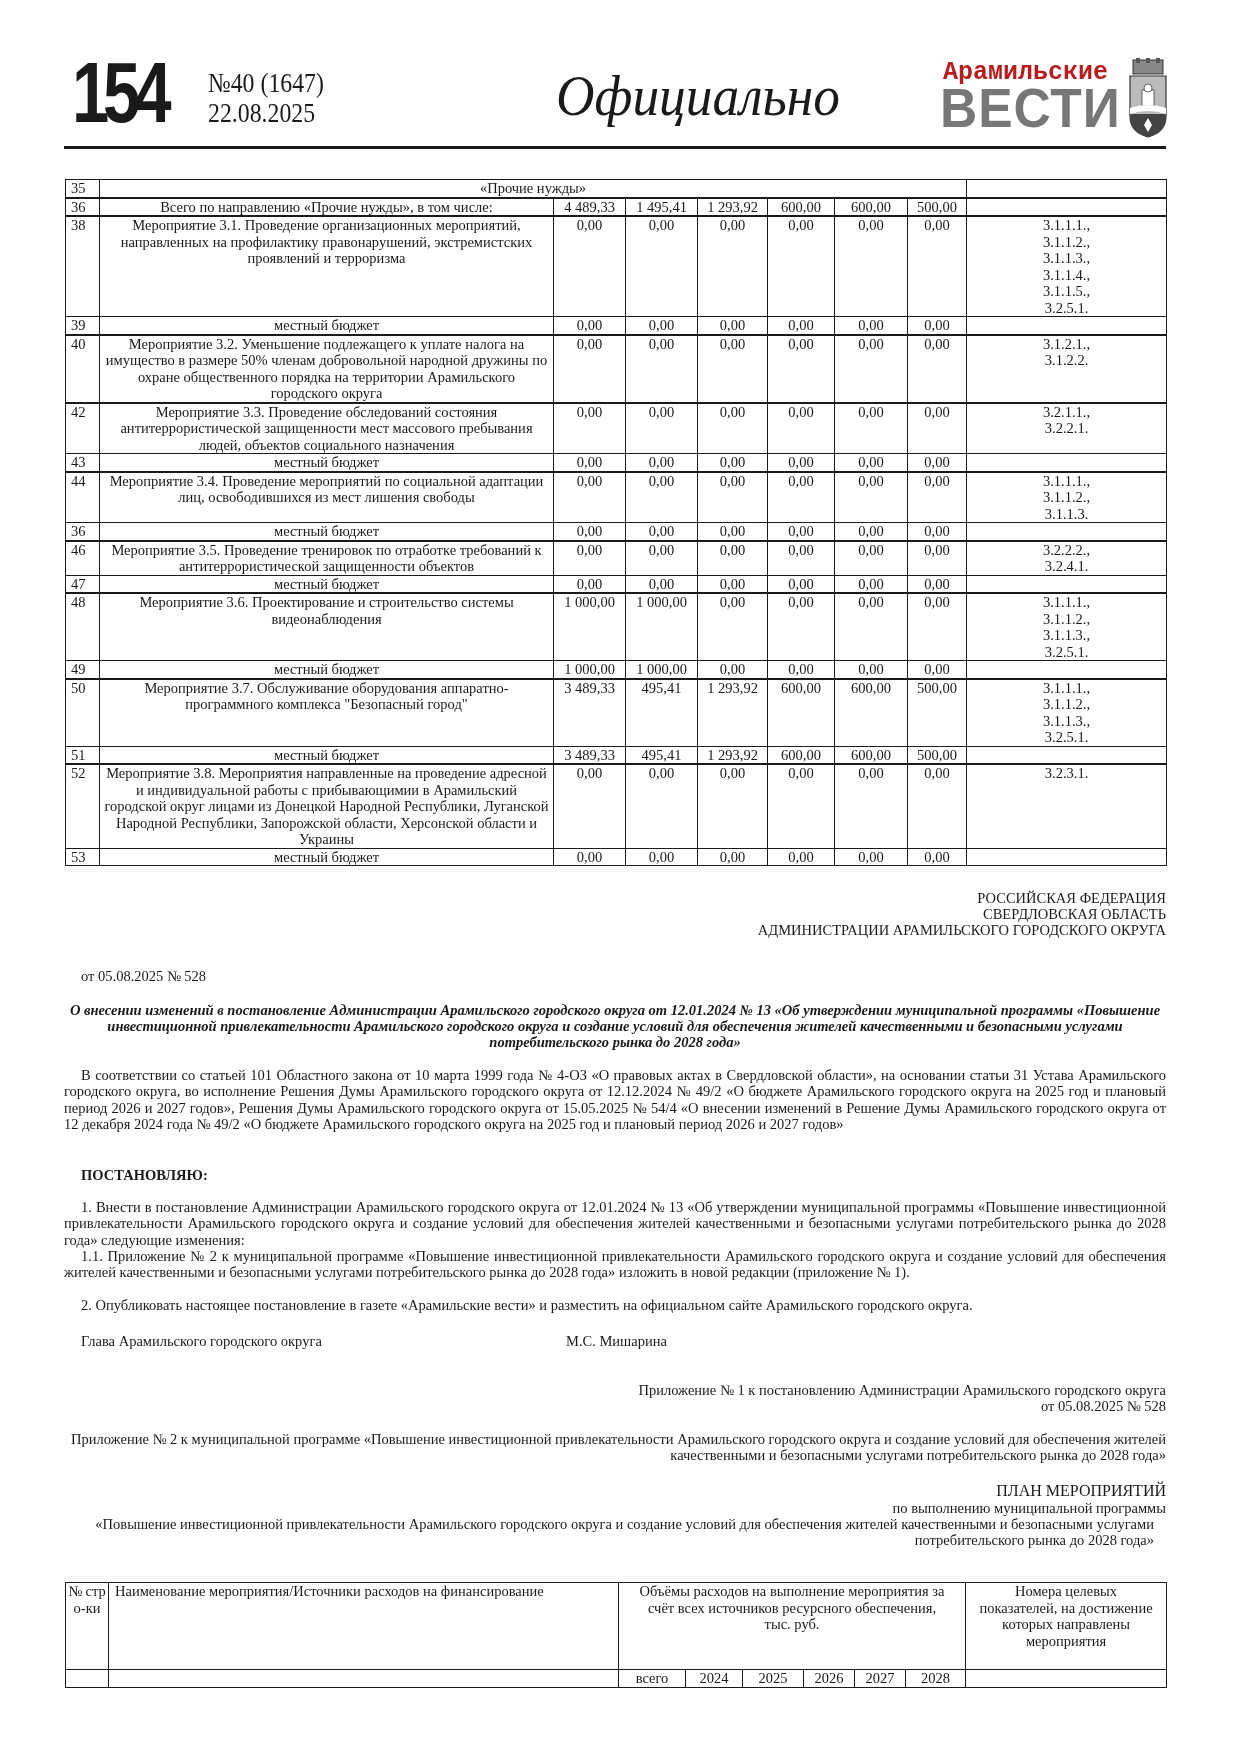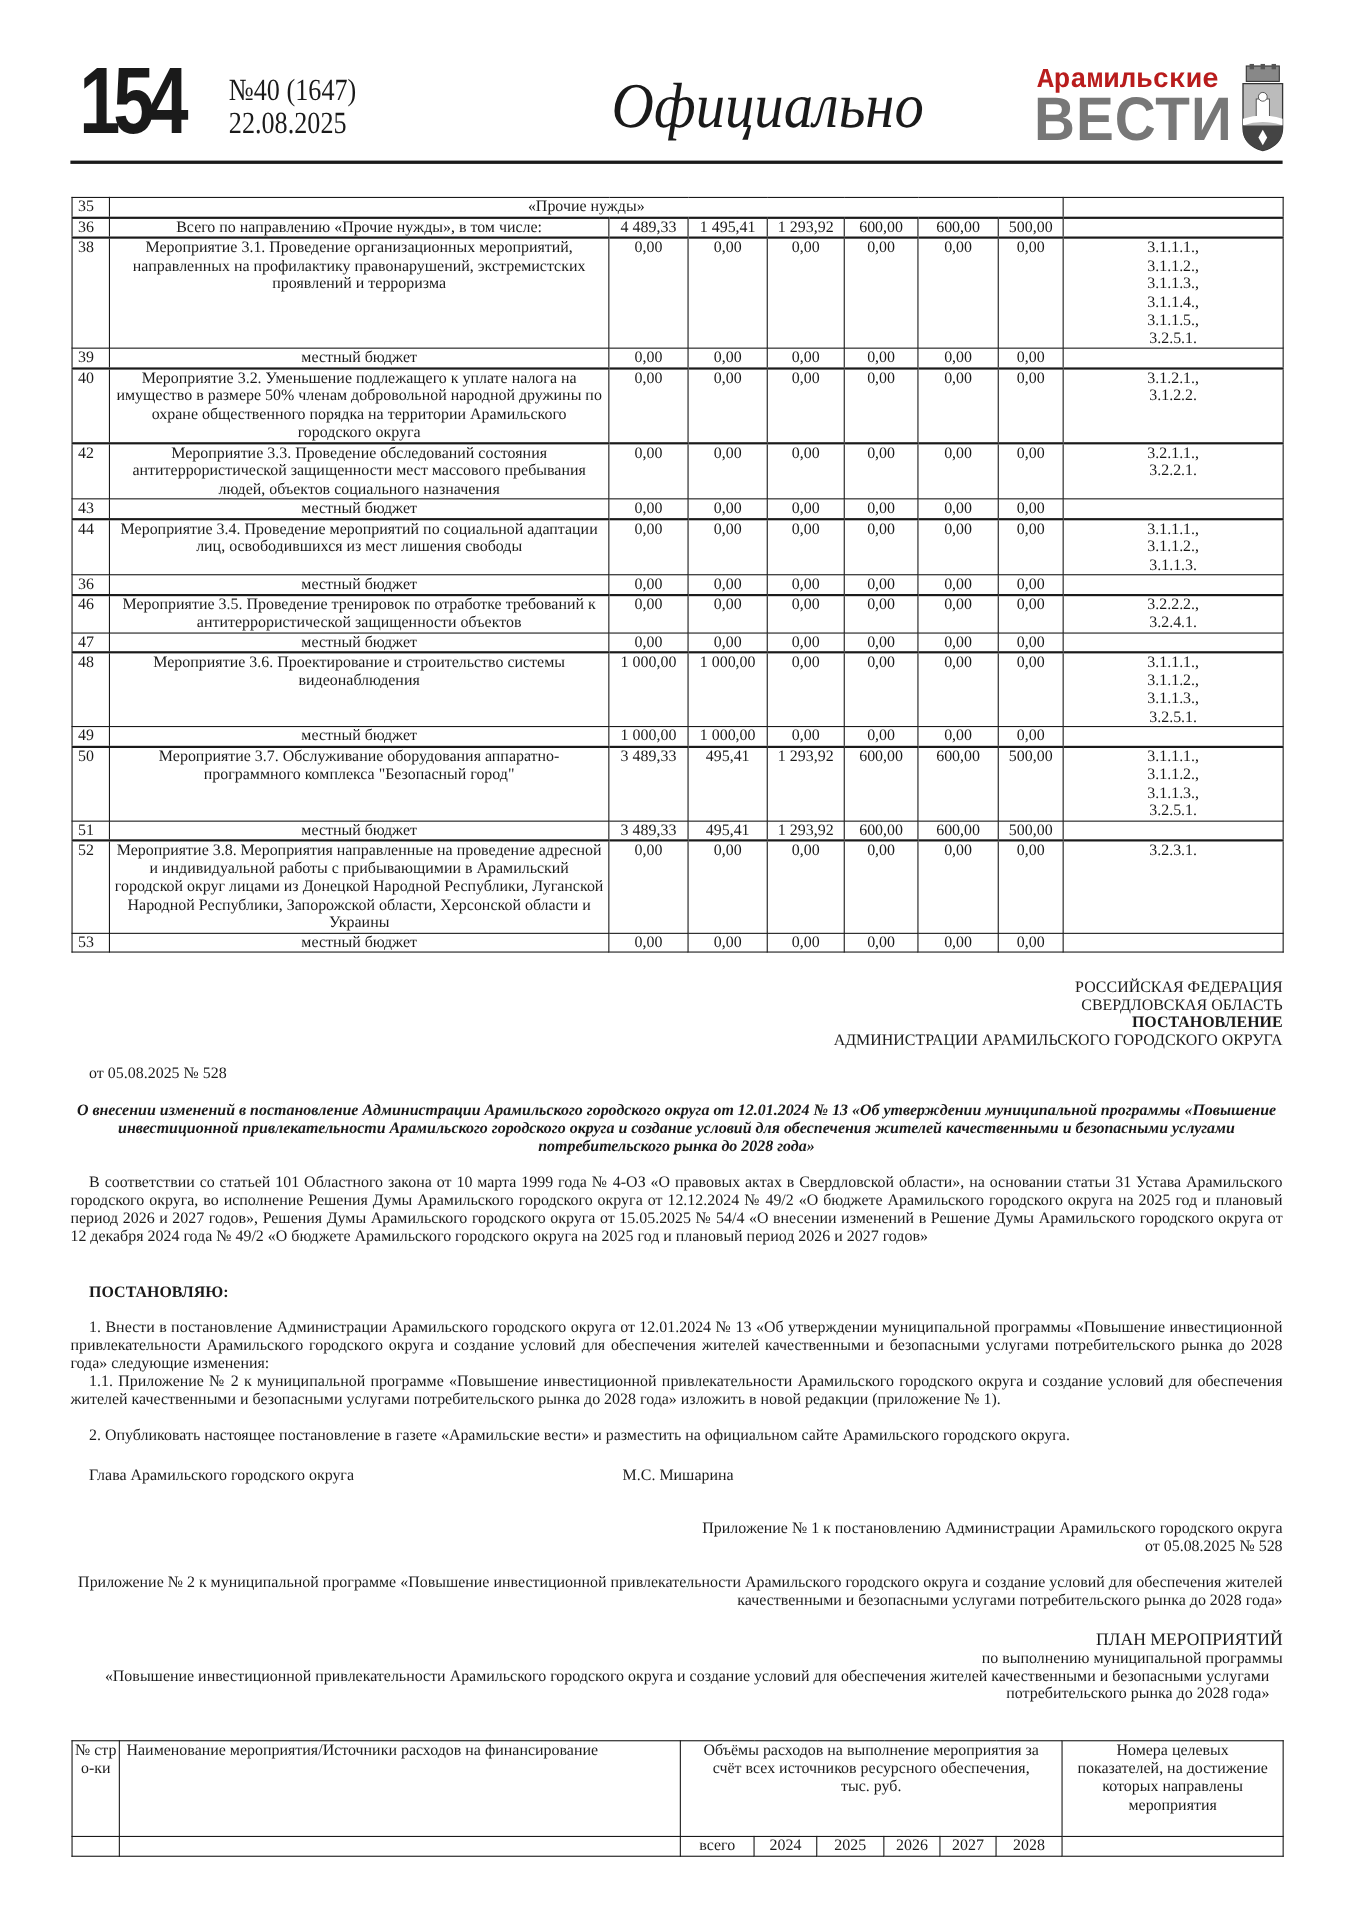"ПОСТАНОВЛЕНИЕ" div { html: <div>ПОСТАНОВЛЕНИЕ</div> -> none }
